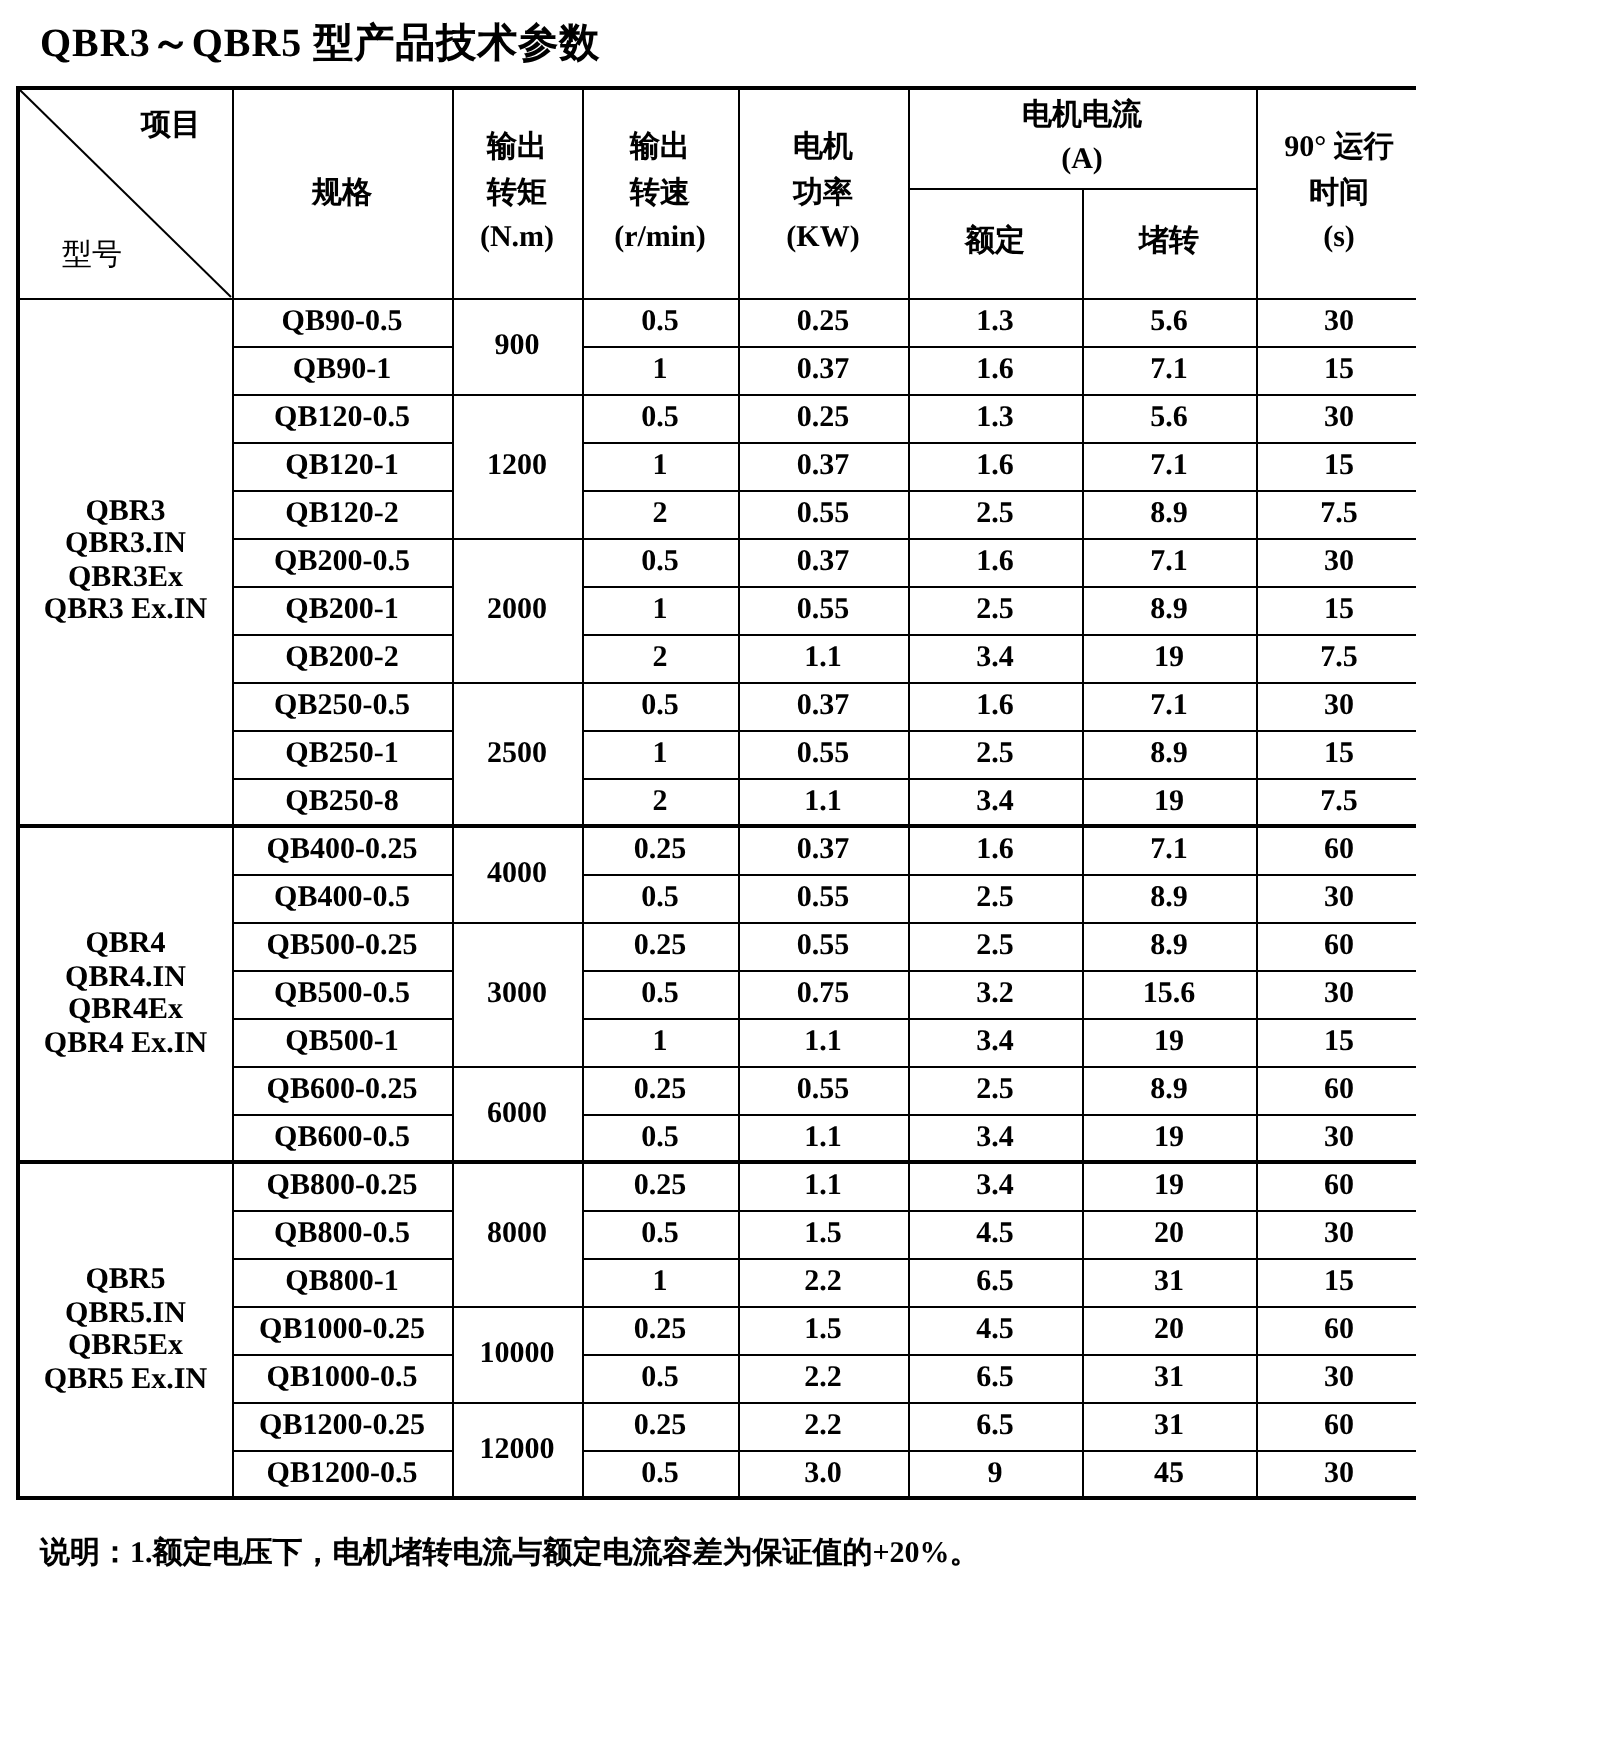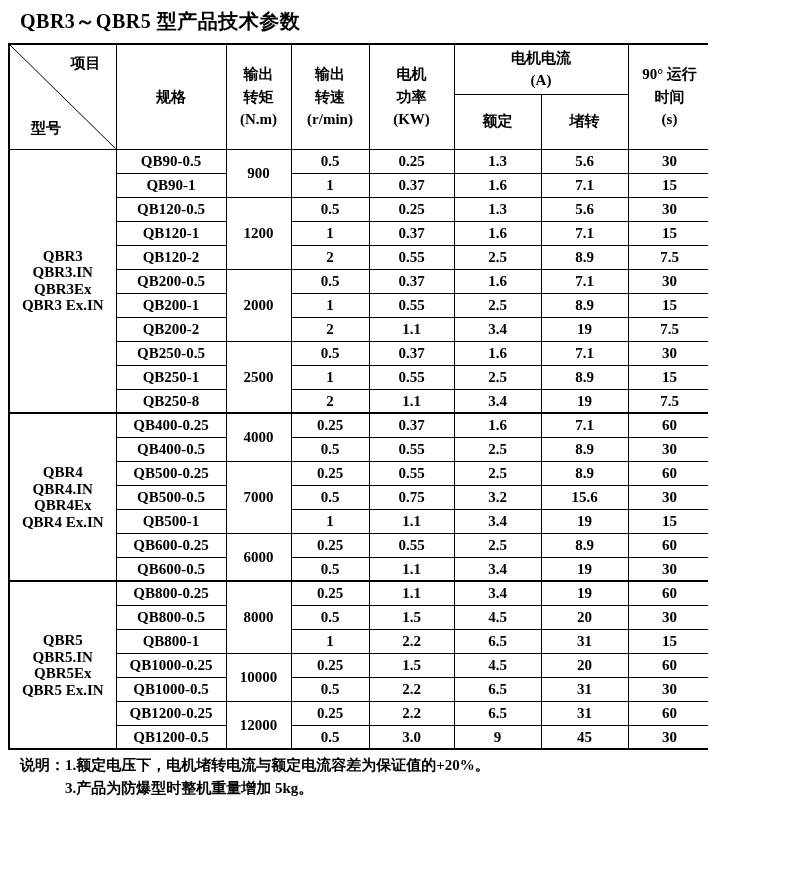"型号" th.corner .corner-bl { font-weight: bold -> normal }
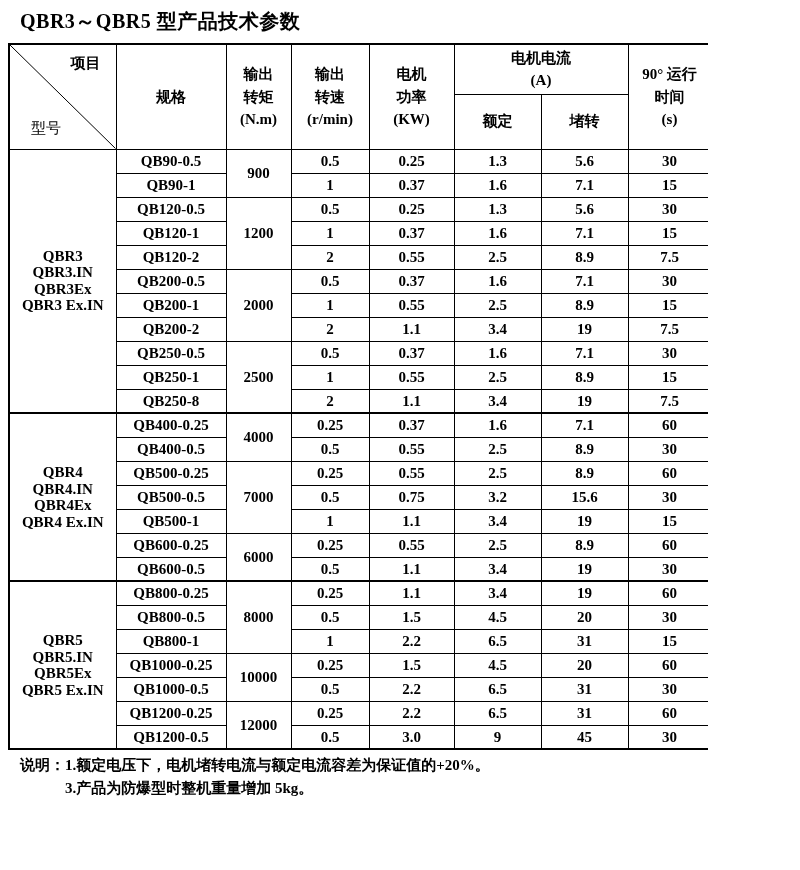"7000" td { text: 7000 -> 3000 }
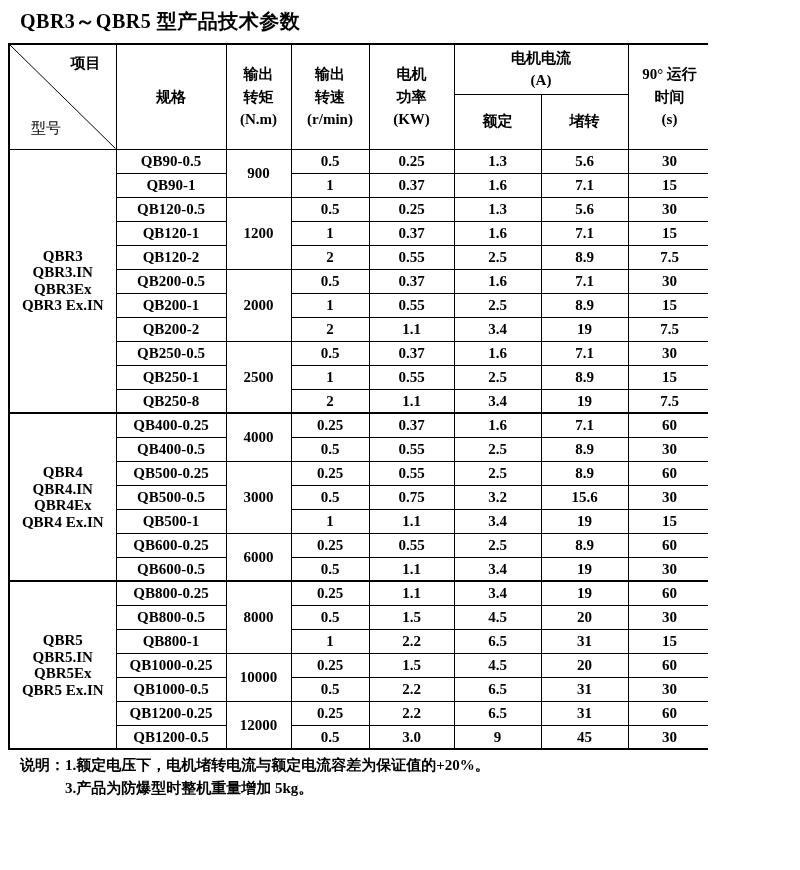"说明：" .notes { margin: 4px 0 0 20px -> 16px 0 0 20px }
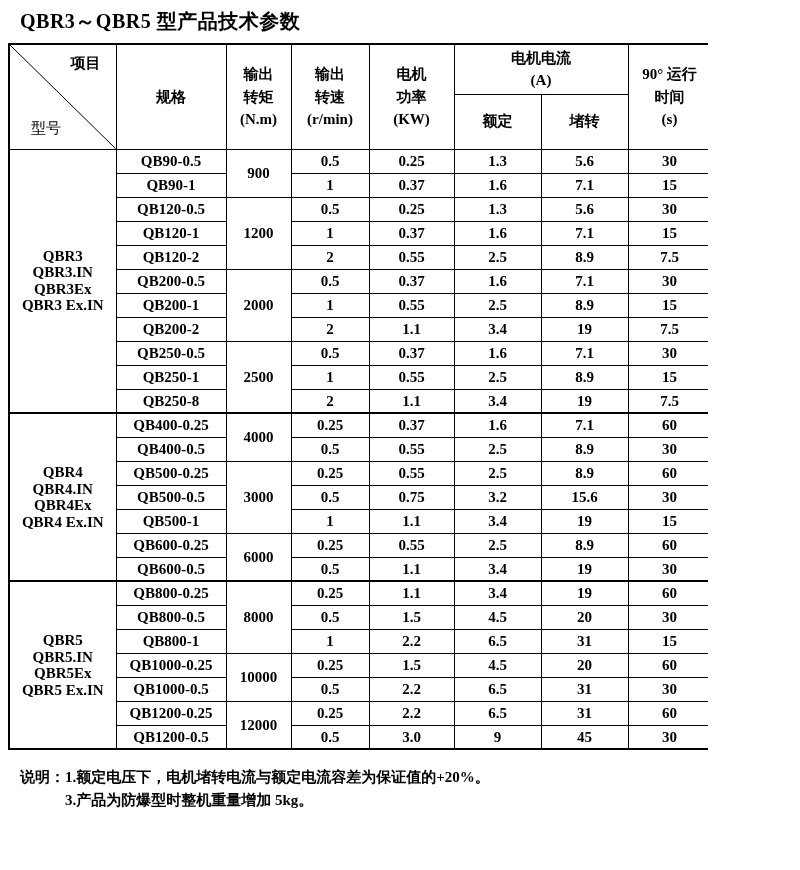"3.产品为防爆型时整机重量增加 5kg。" div.note-line { html: <div>3.产品为防爆型时整机重量增加 5kg。</div> -> none }
